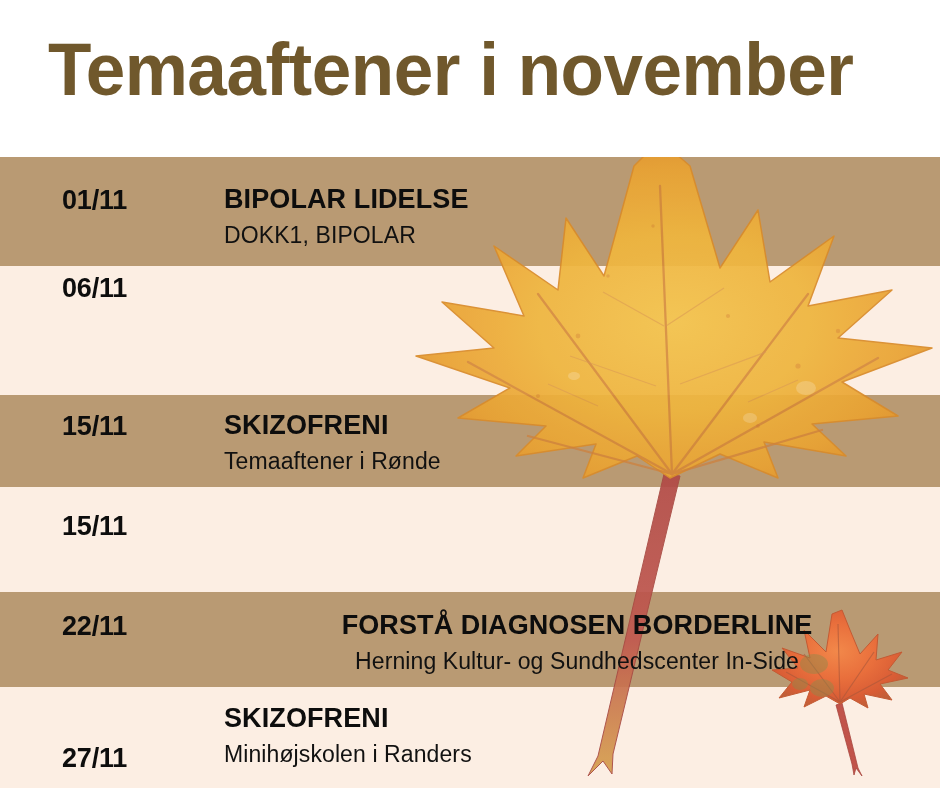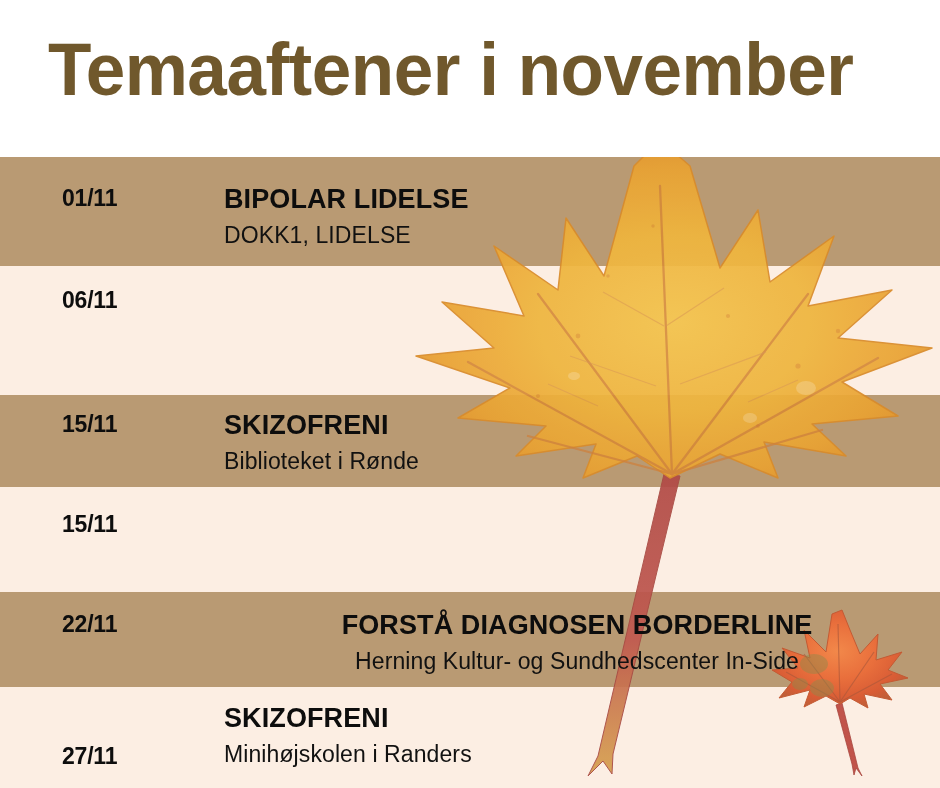"01/11" .row-date { font-size: 23px -> 27px }
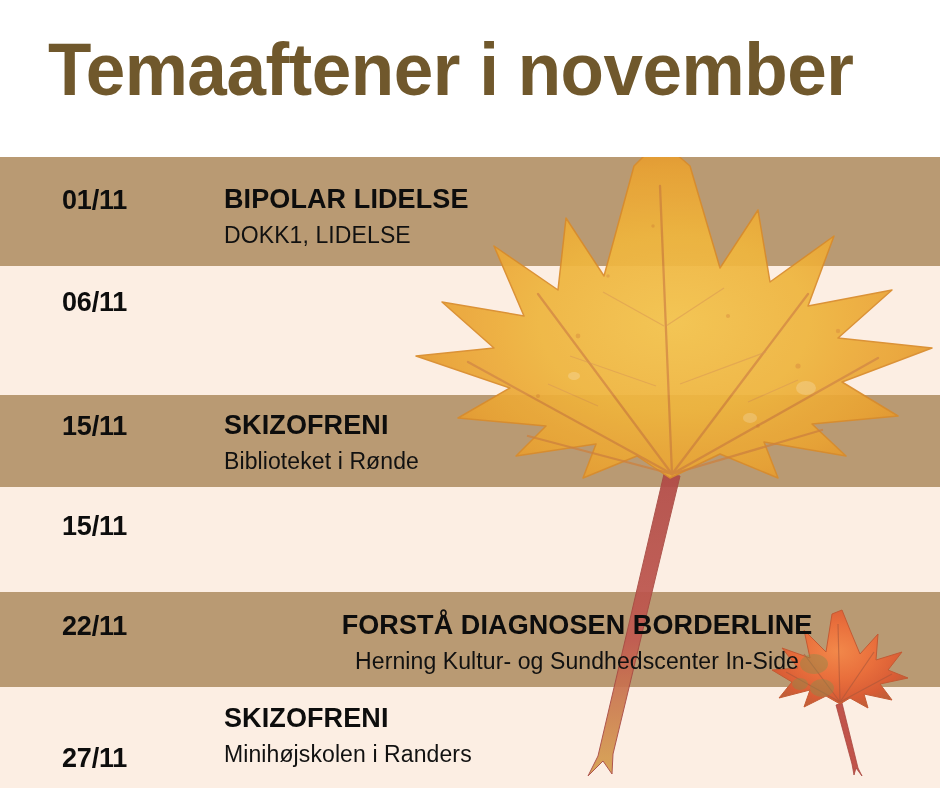"DOKK1, LIDELSE" div.row-venue { text: LIDELSE -> BIPOLAR }
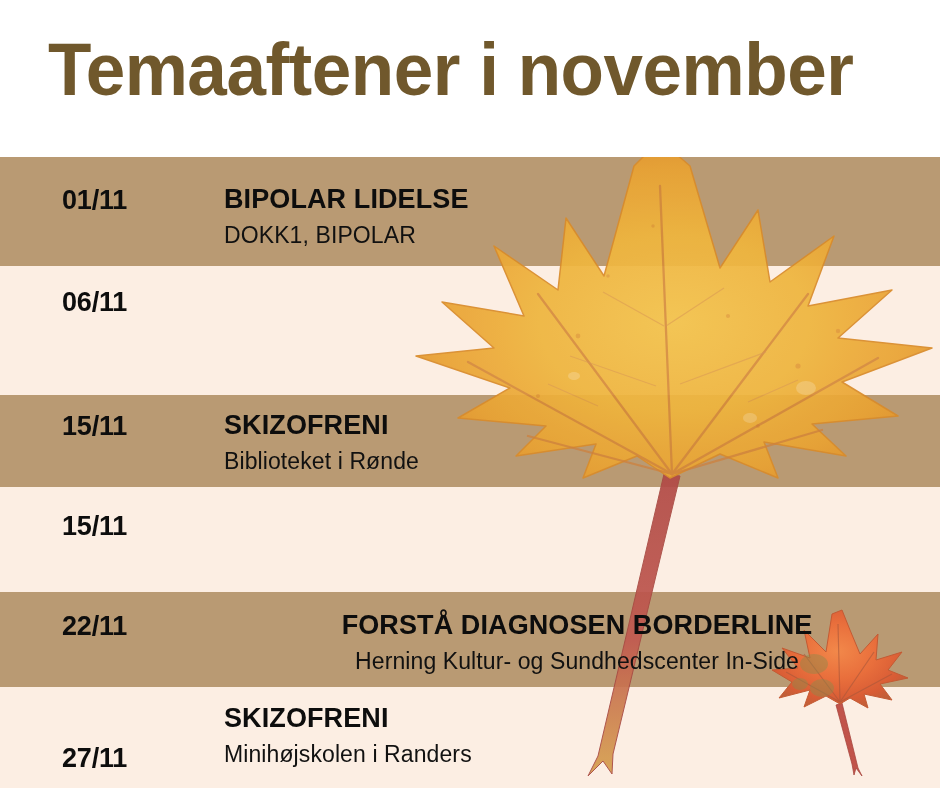"06/11" div.row-date { top: 21px -> 7px }
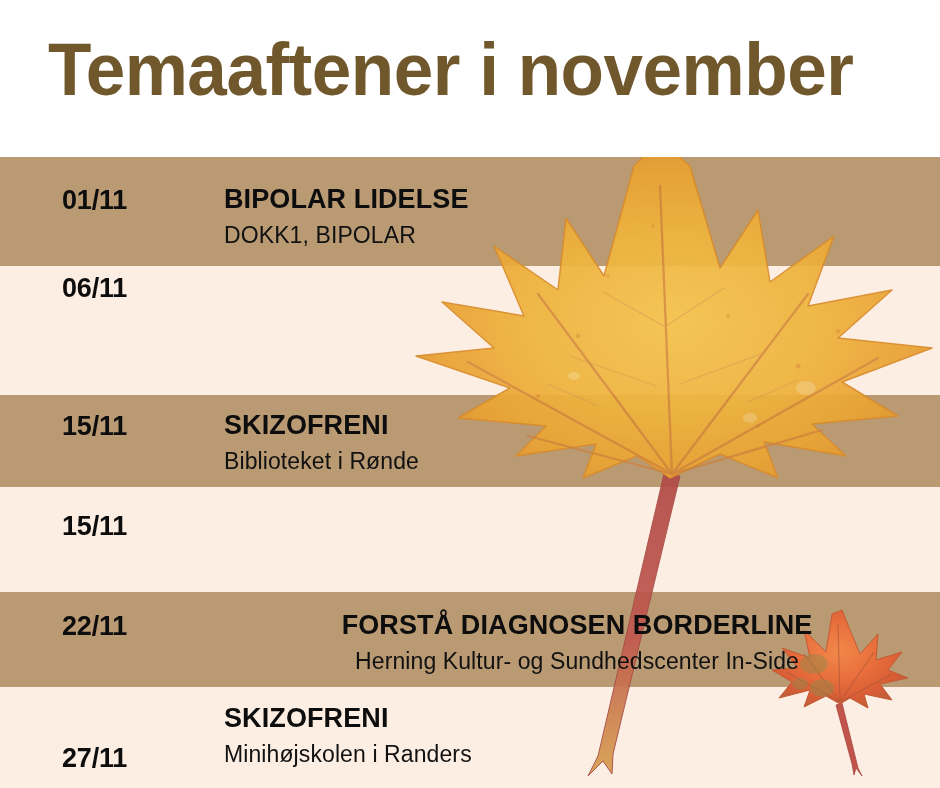"Biblioteket i Rønde" div.row-venue { text: Biblioteket -> Temaaftener }
